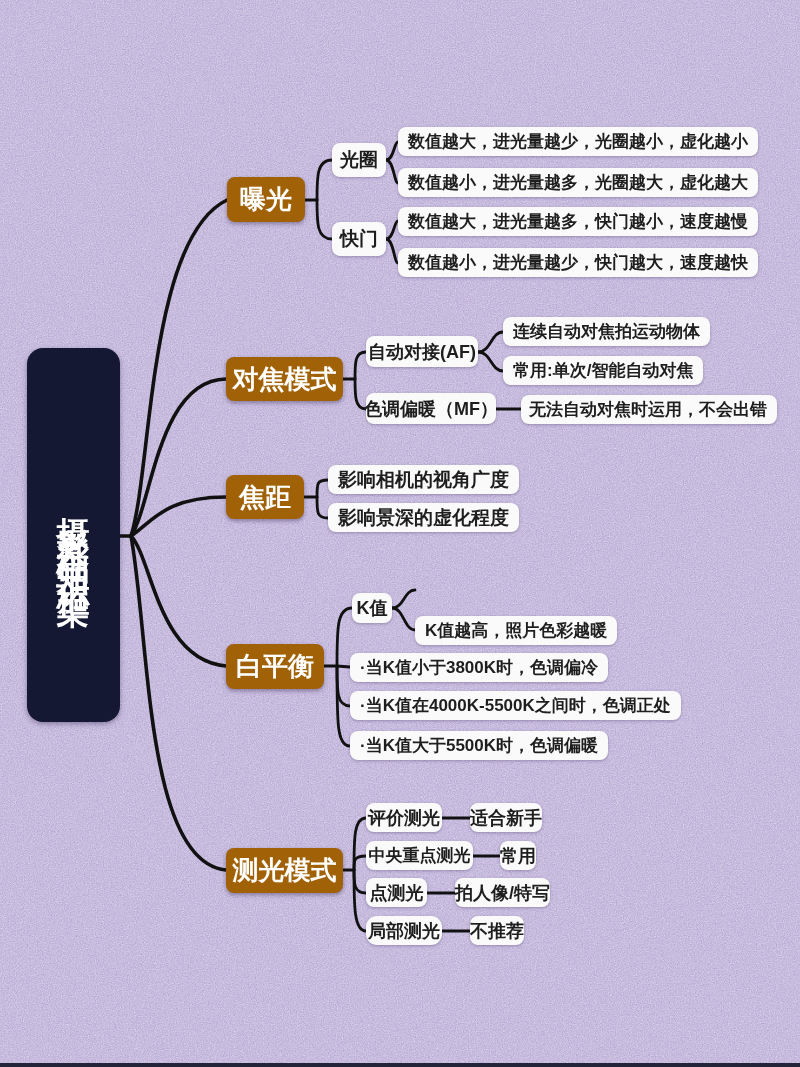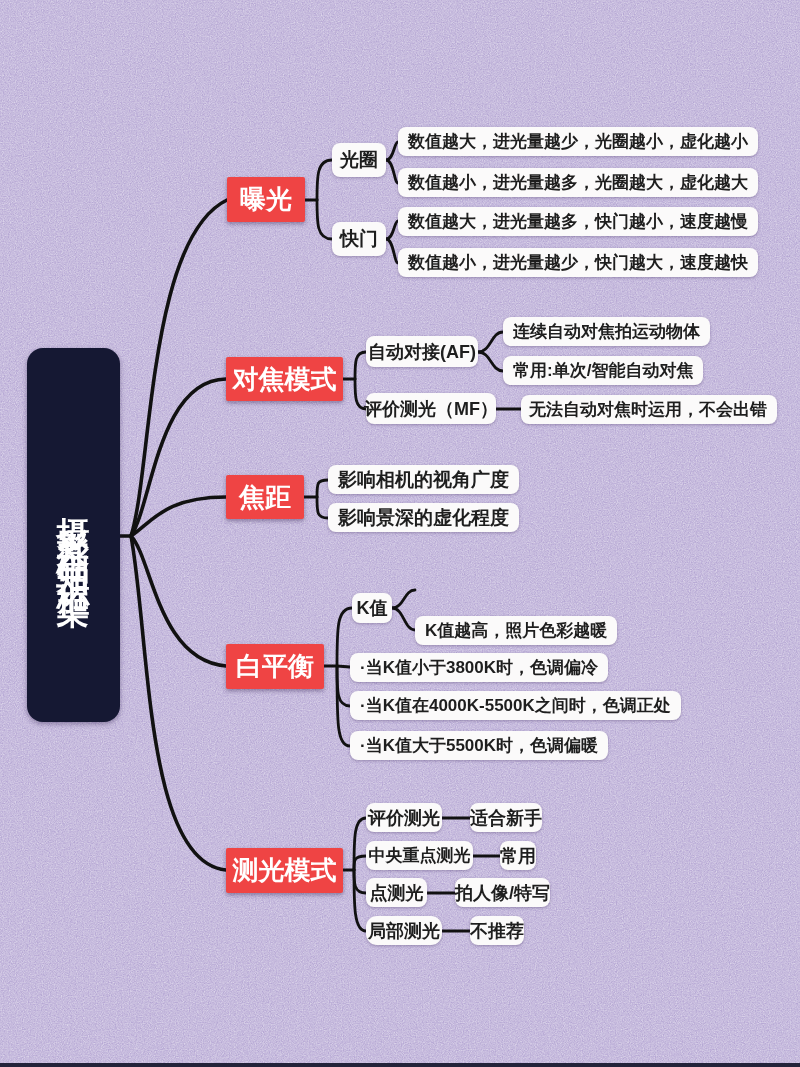"曝光" .nbox { background: #ef4444 -> #a16207; border-radius: 2px -> 8px }
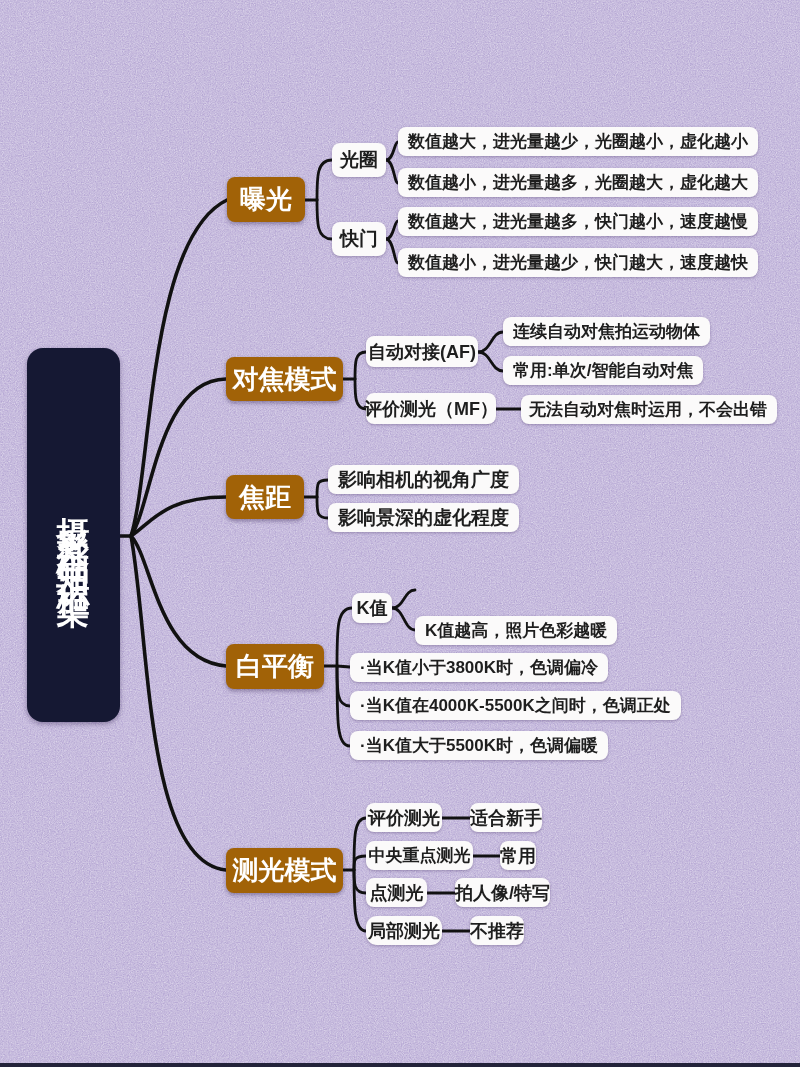"评价测光（MF）" span { text: 评价测光 -> 色调偏暖 }
